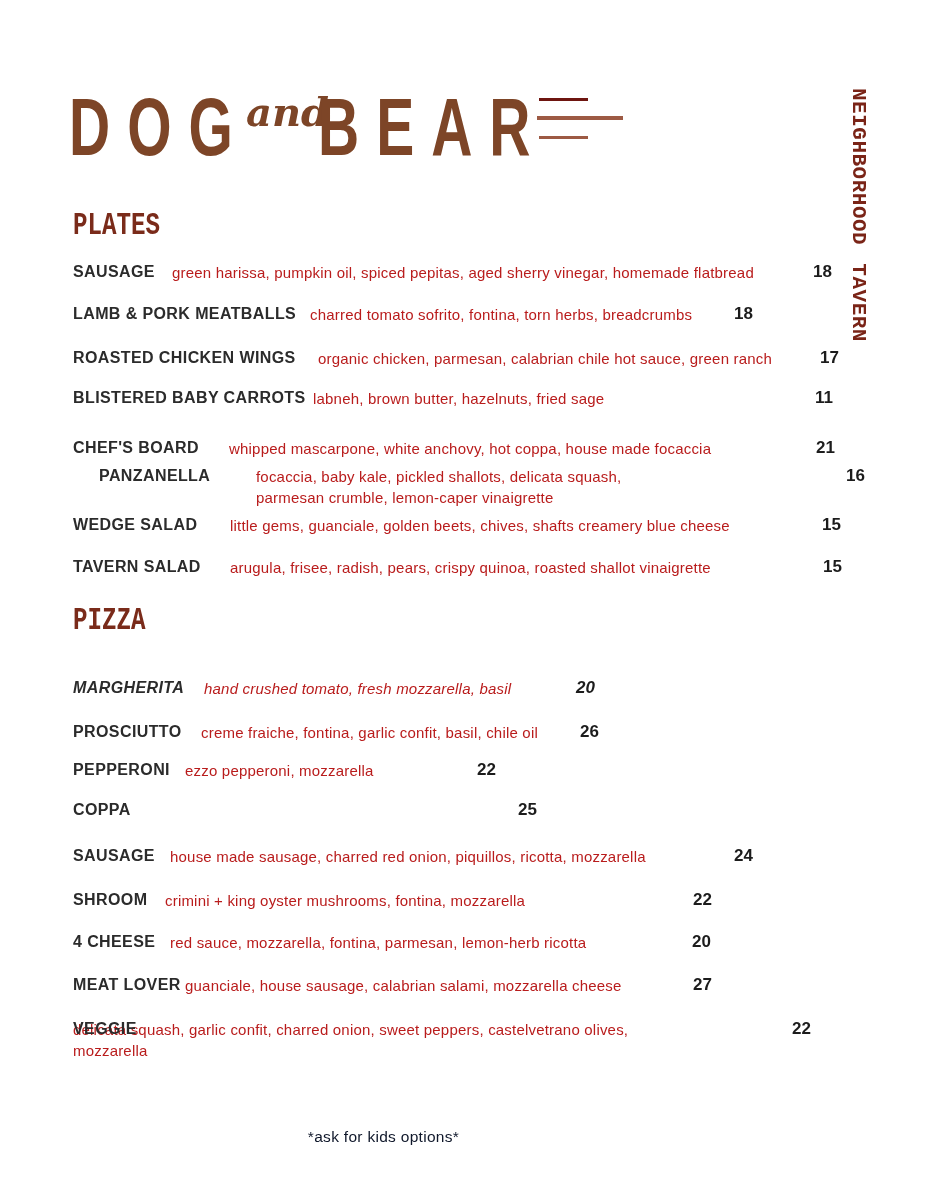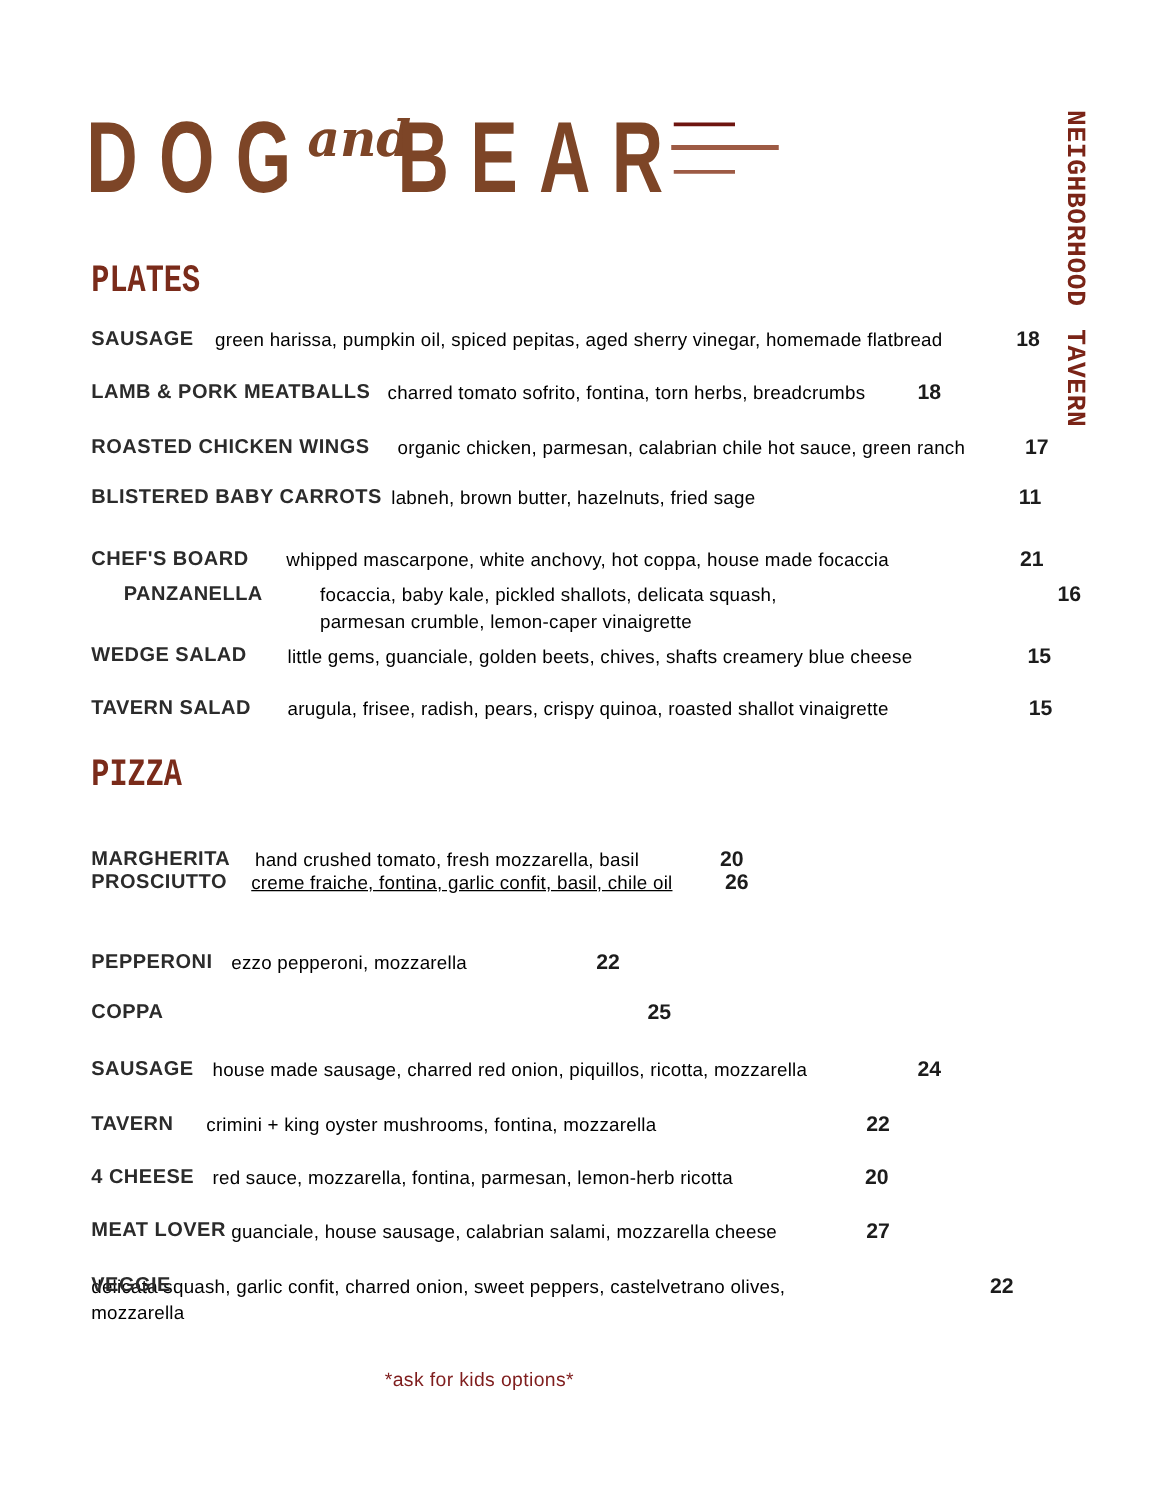"green harissa, pumpkin oil, spiced" .item-desc { color: #000000 -> #b91c1c }
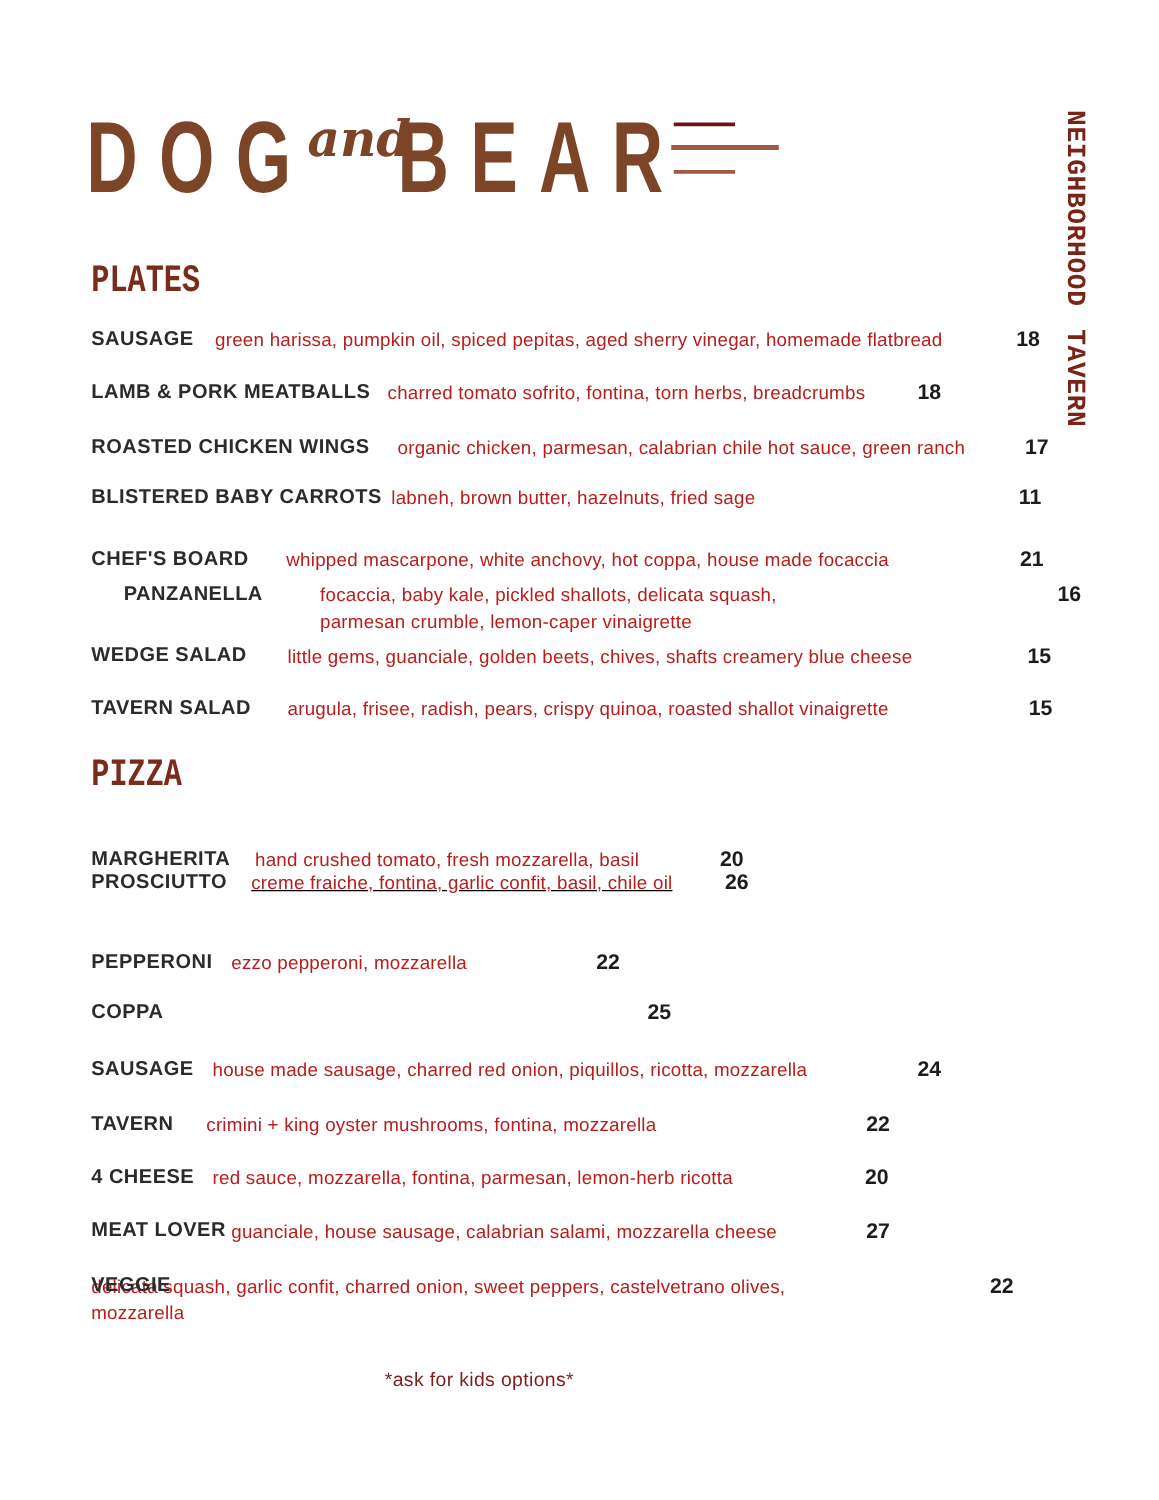"MARGHERITA" div.item-row { font-style: none -> italic }
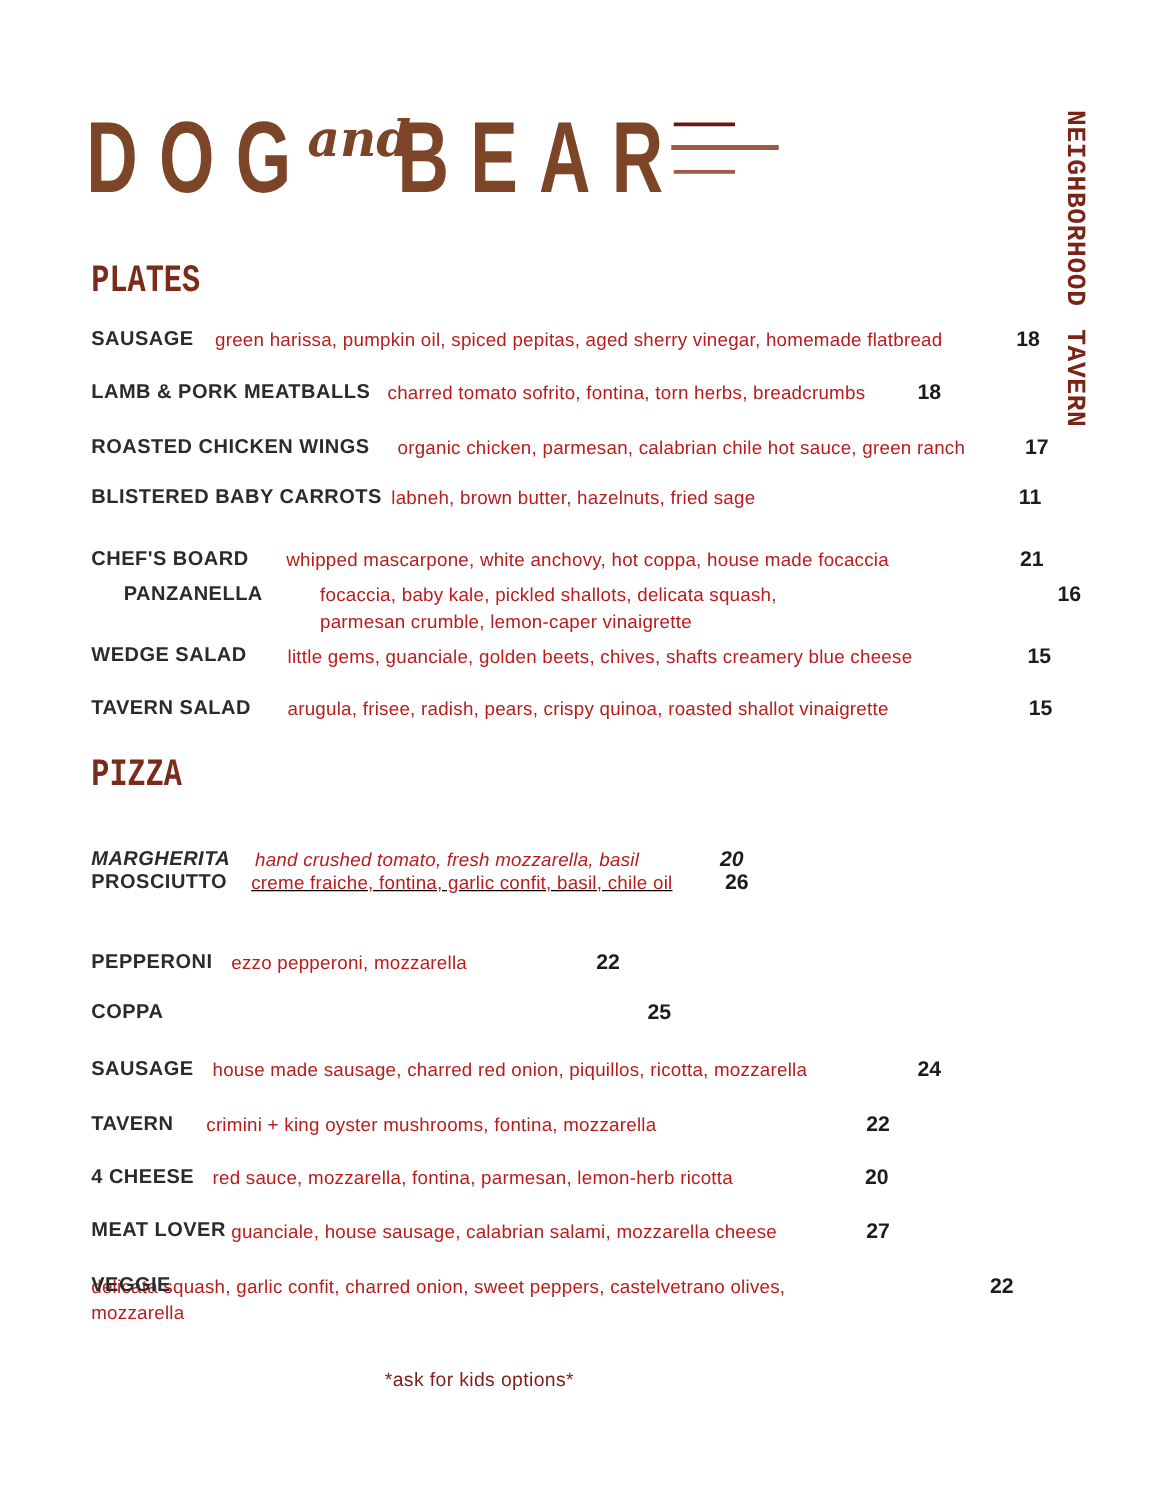"PROSCIUTTO" div.item-row { text-decoration: underline -> none; top: 696px -> 722px }
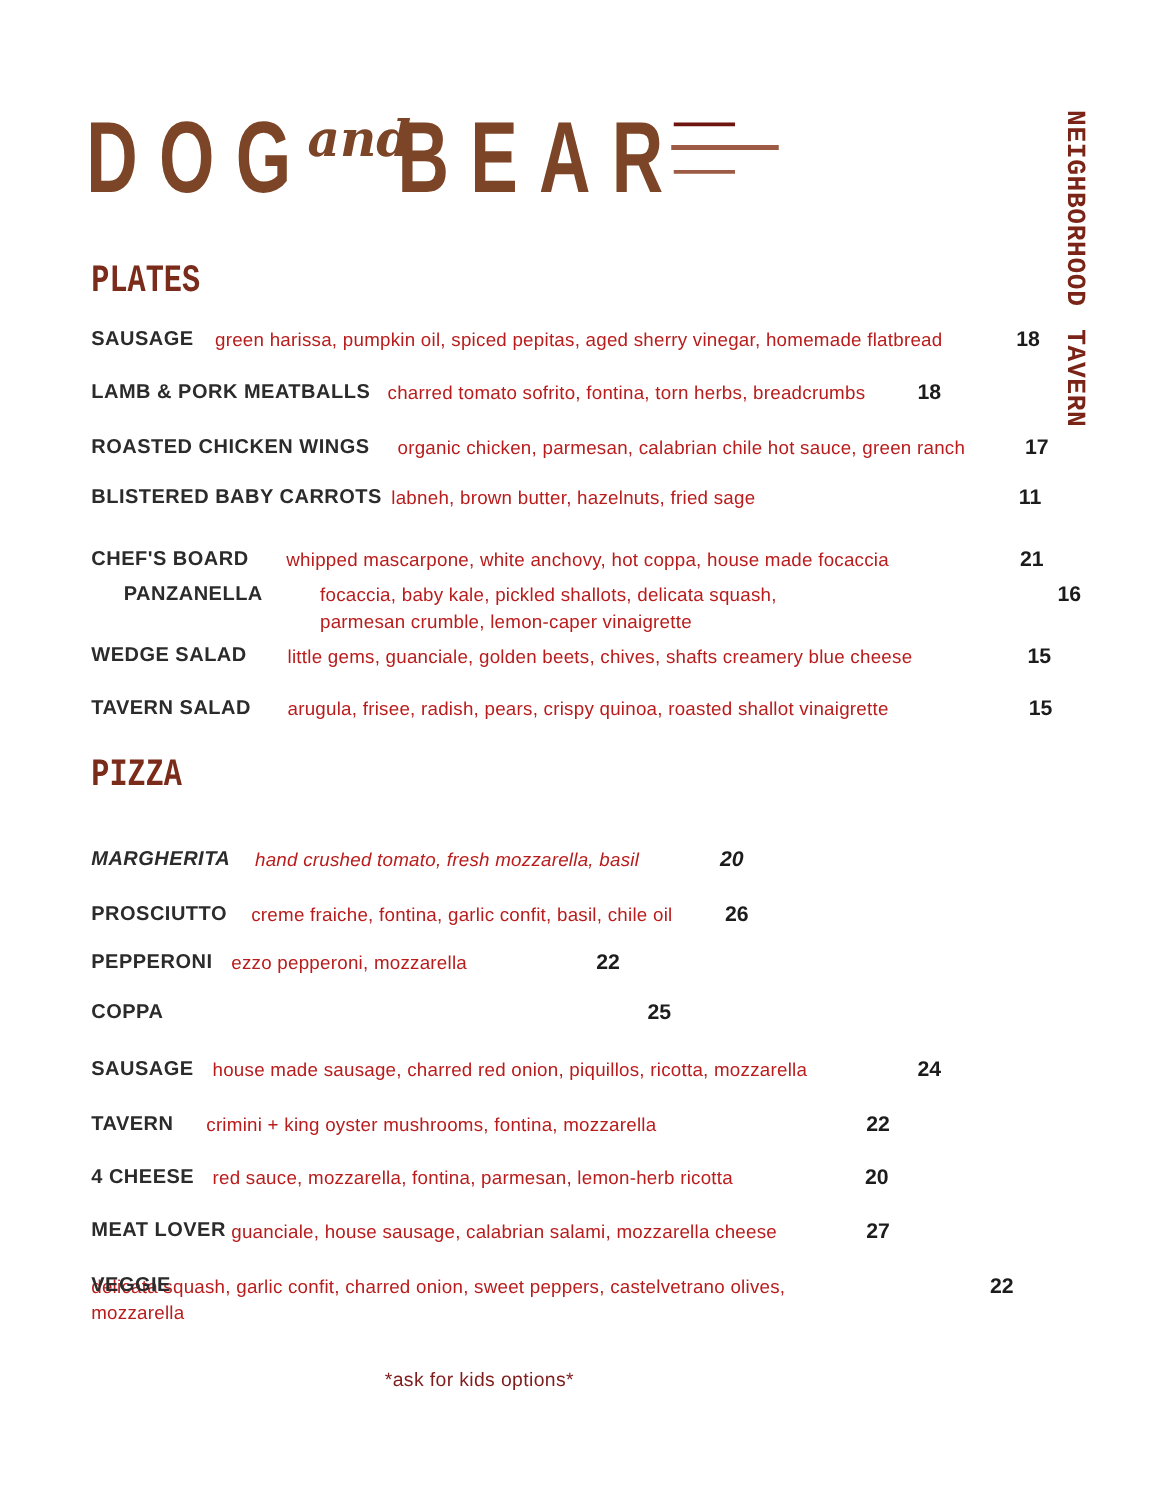"TAVERN" span.item-name { text: TAVERN -> SHROOM }
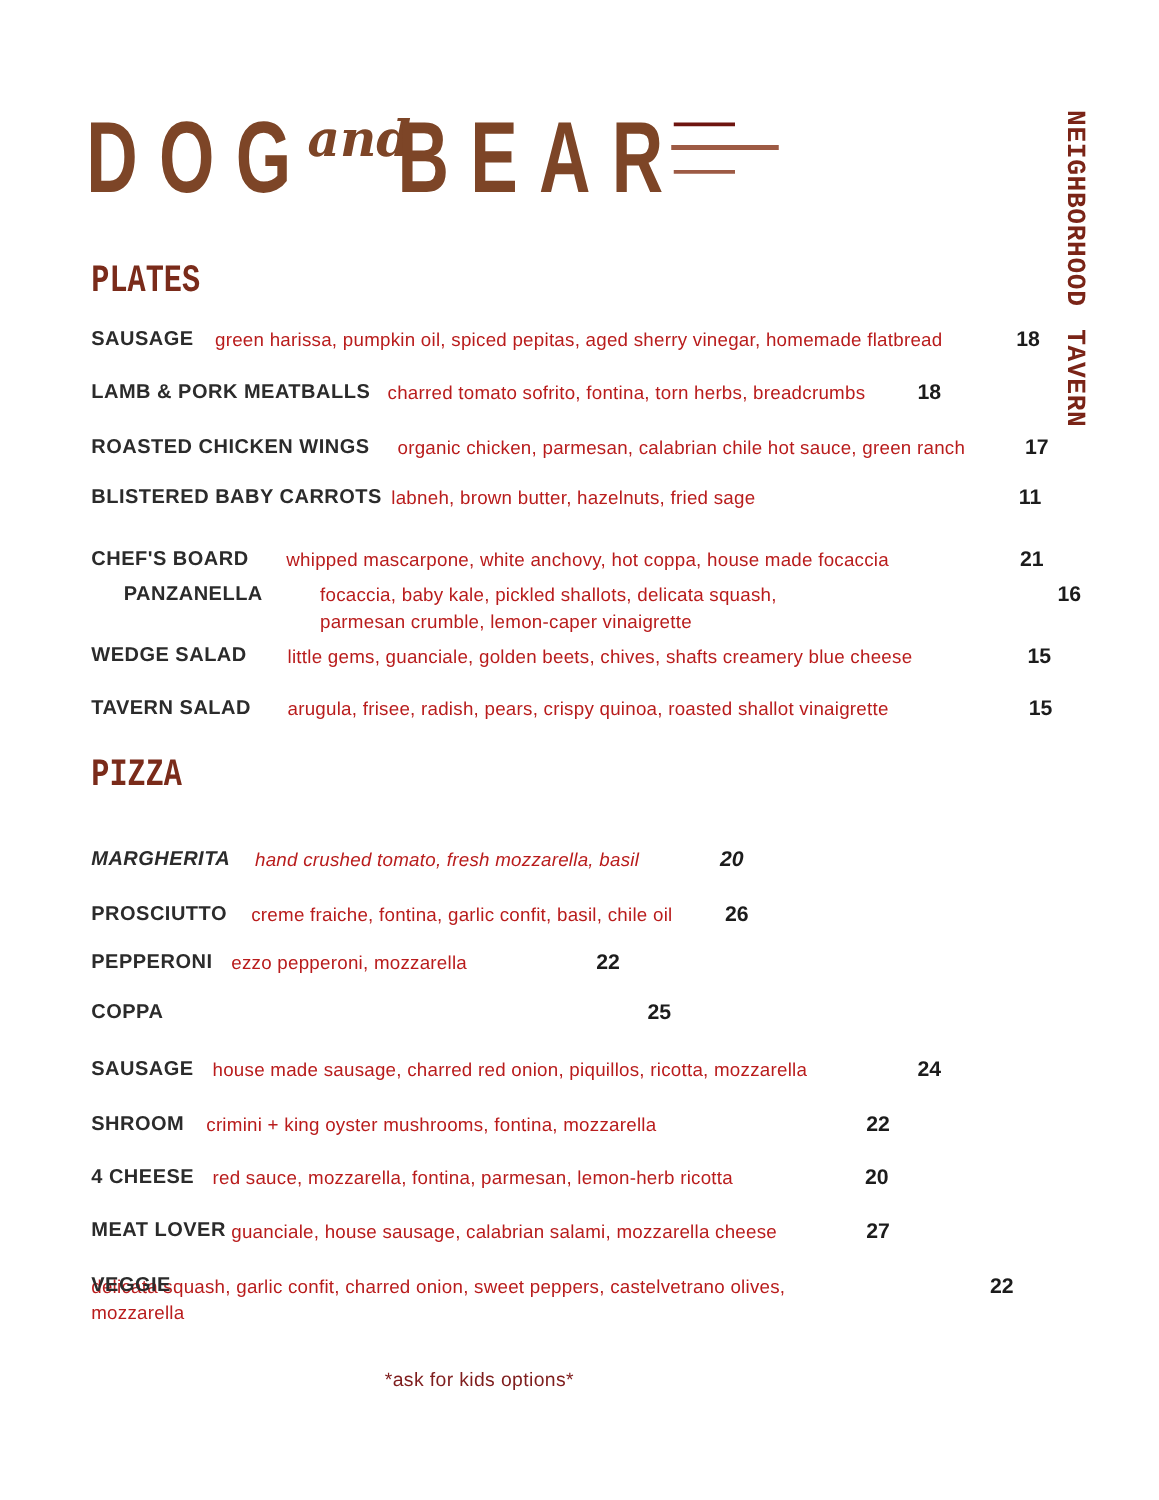"*ask for kids options*" .footer-note { color: #7f1d1d -> #0f172a; top: 1096px -> 1128px }
